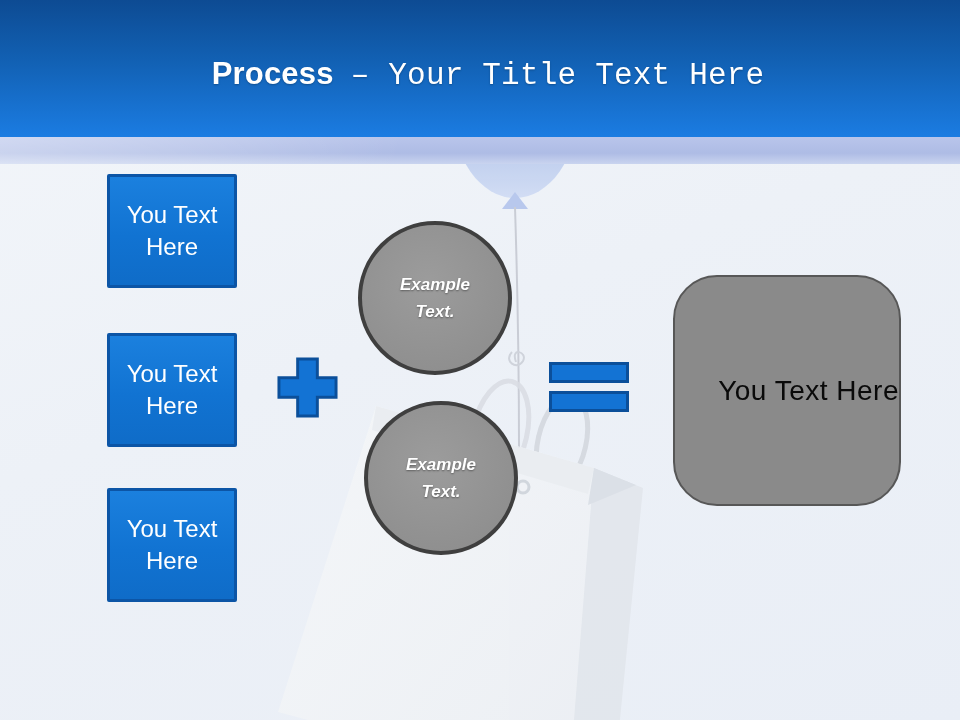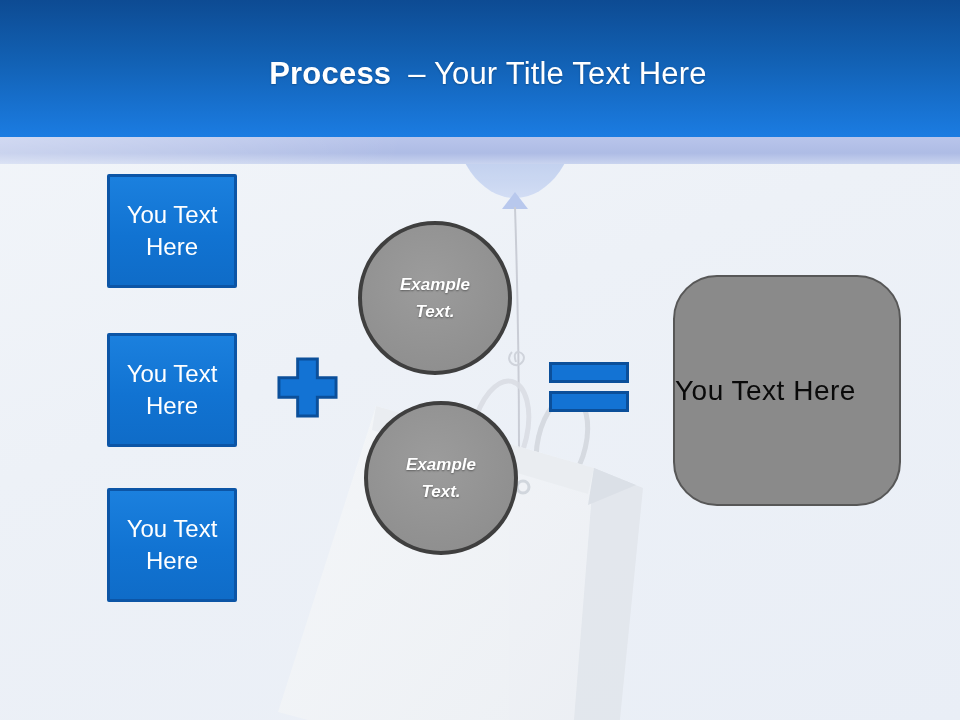"– Your Title Text Here" .title .rest { font-family: none -> Liberation Mono, monospace }
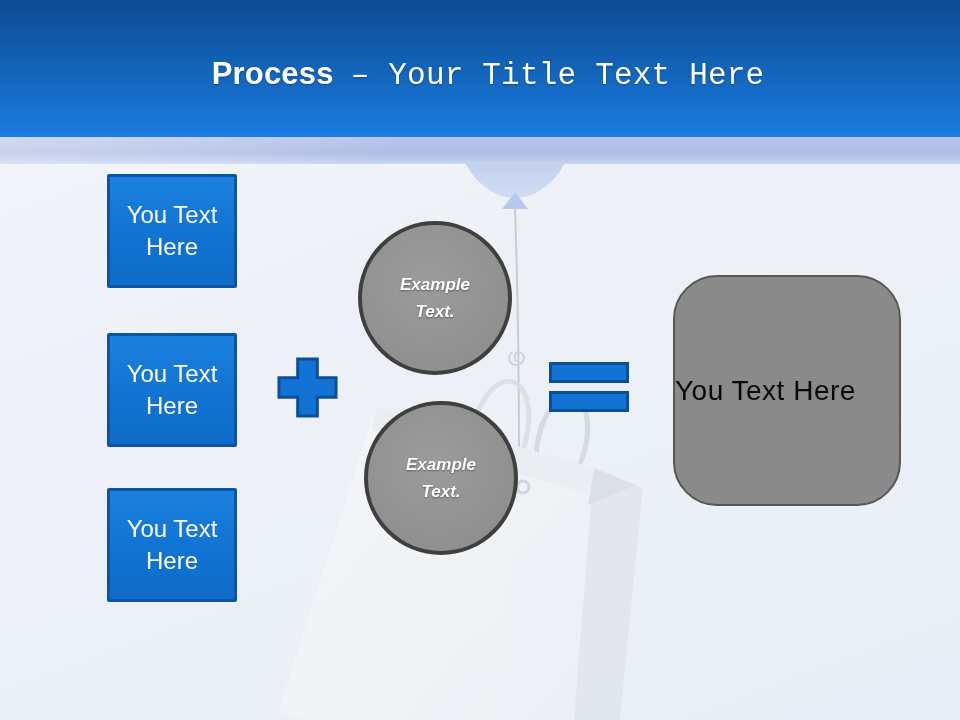"You Text Here" .shape { justify-content: flex-start -> flex-end }
